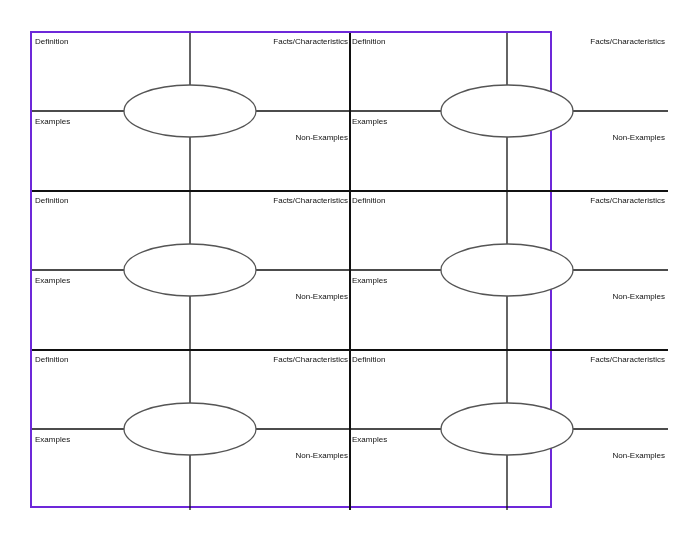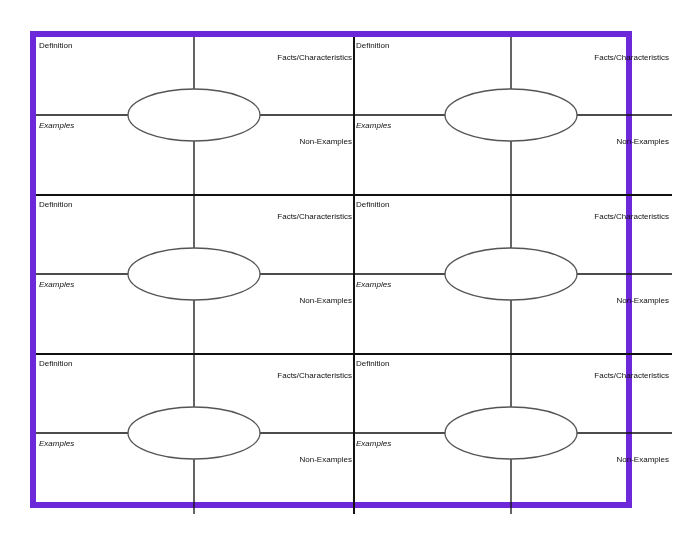"Definition" .sheet { border: 6px solid #6d28d9 -> 2px solid #6d28d9; width: 602px -> 522px }
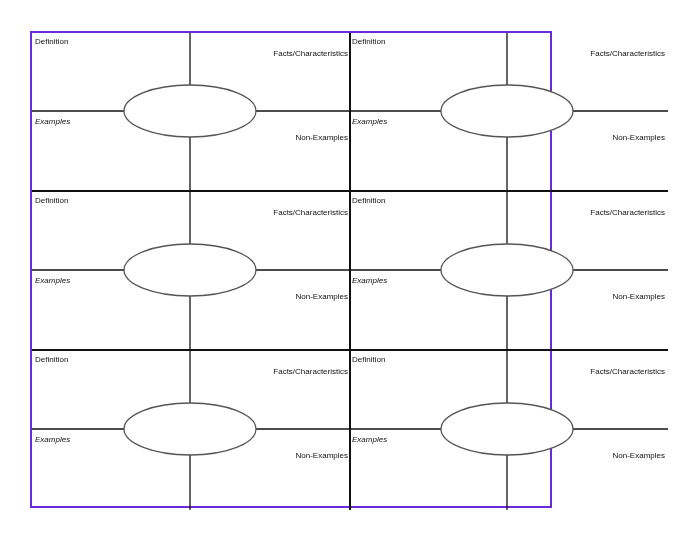"Facts/Characteristics" .tr { top: 16px -> 4px }
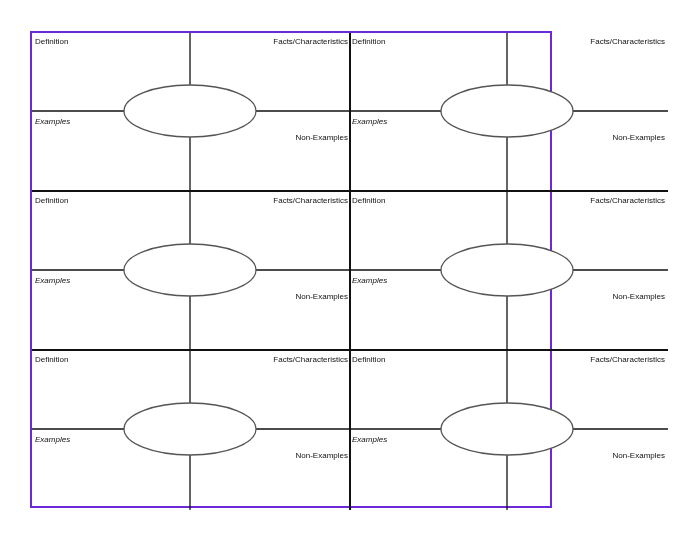"Examples" .ml { font-style: italic -> none }
